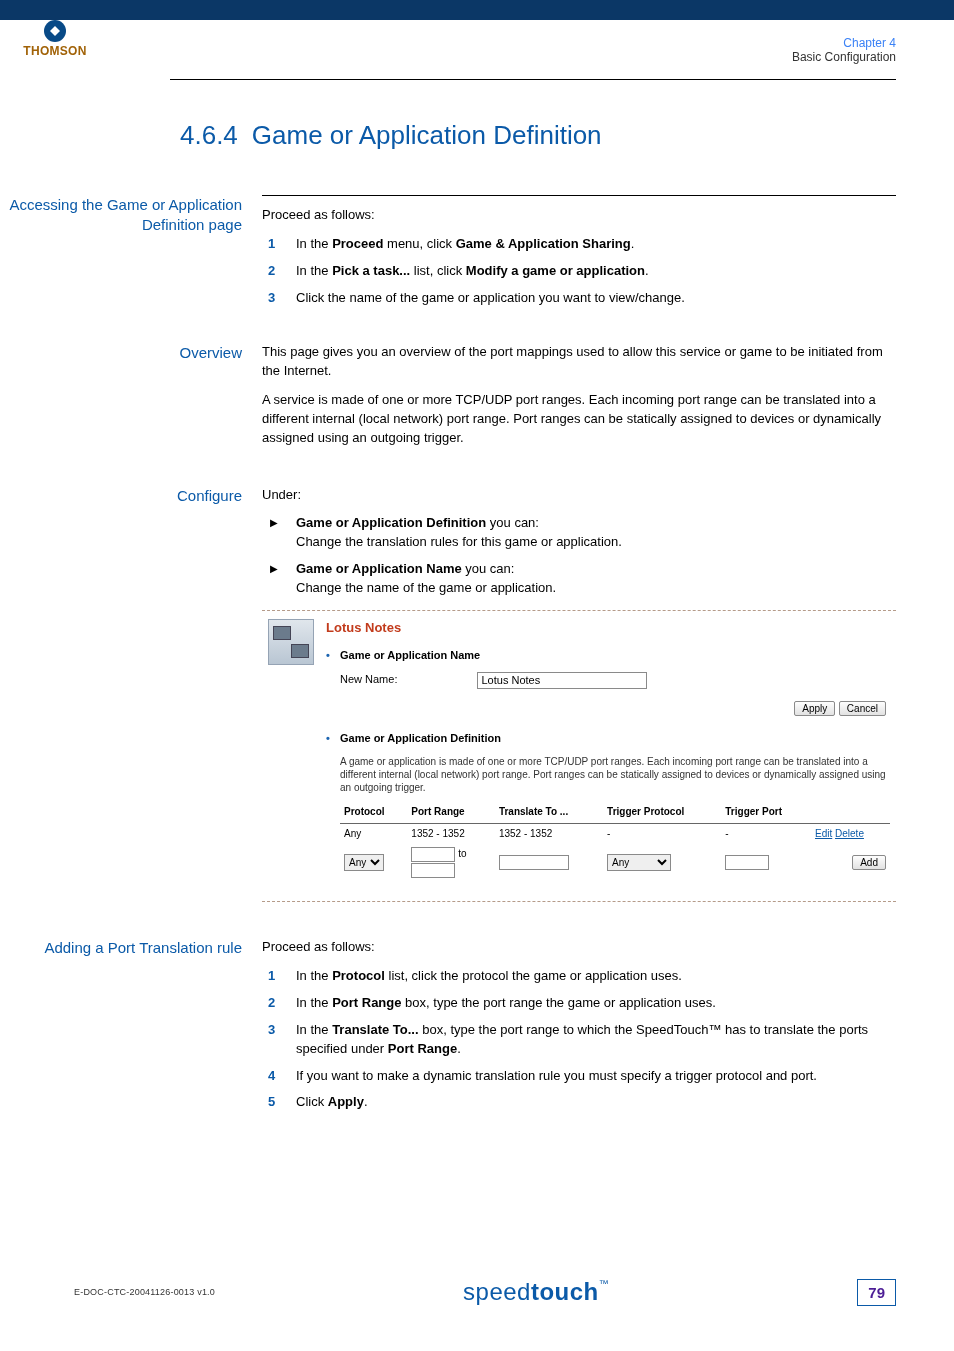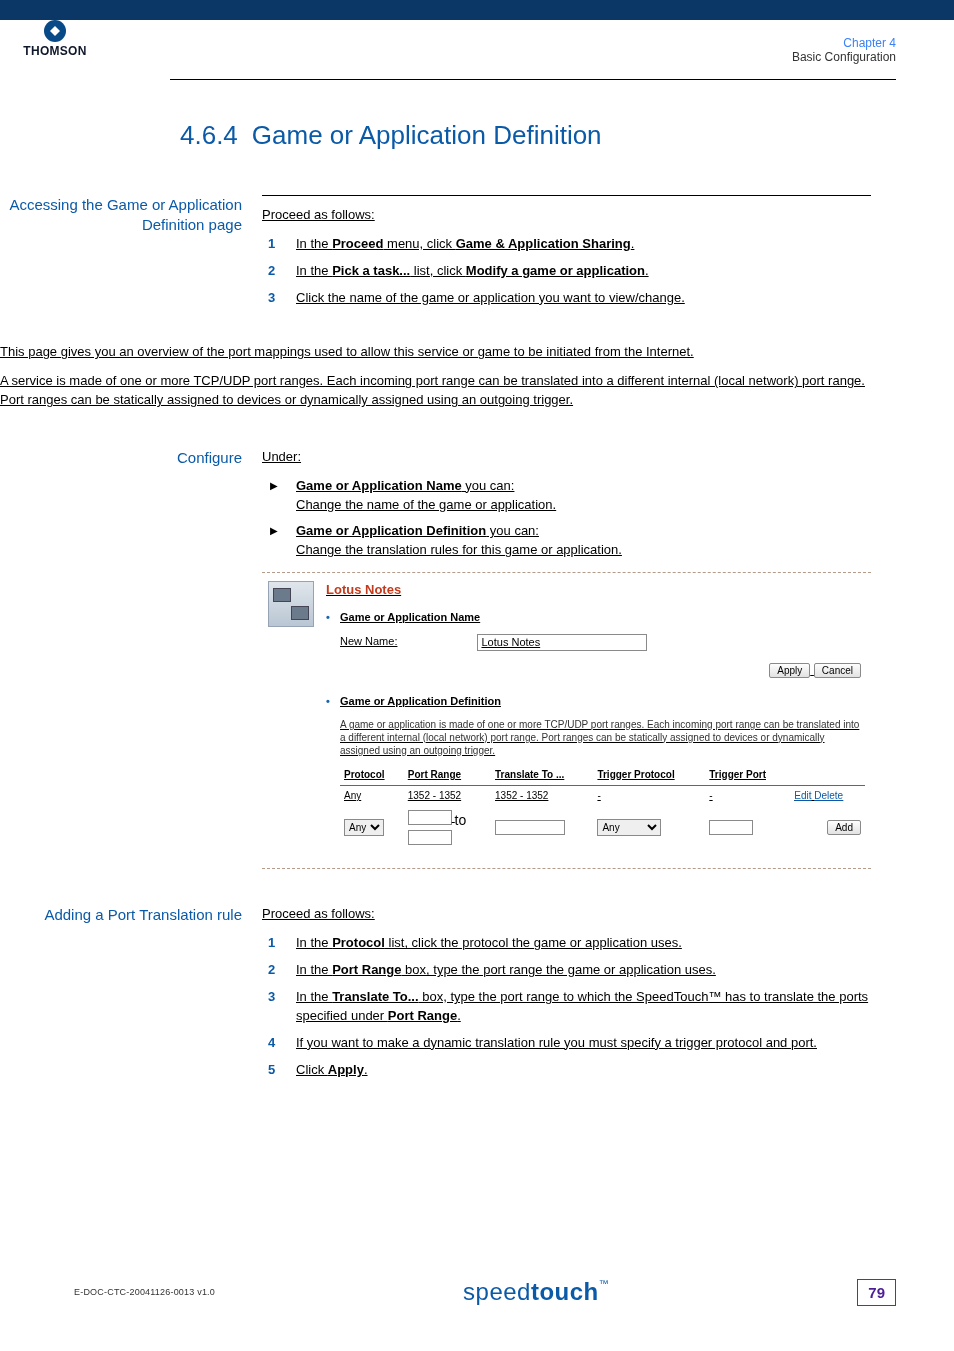"THOMSON" .logo-text { color: #0f172a -> #a16207 }
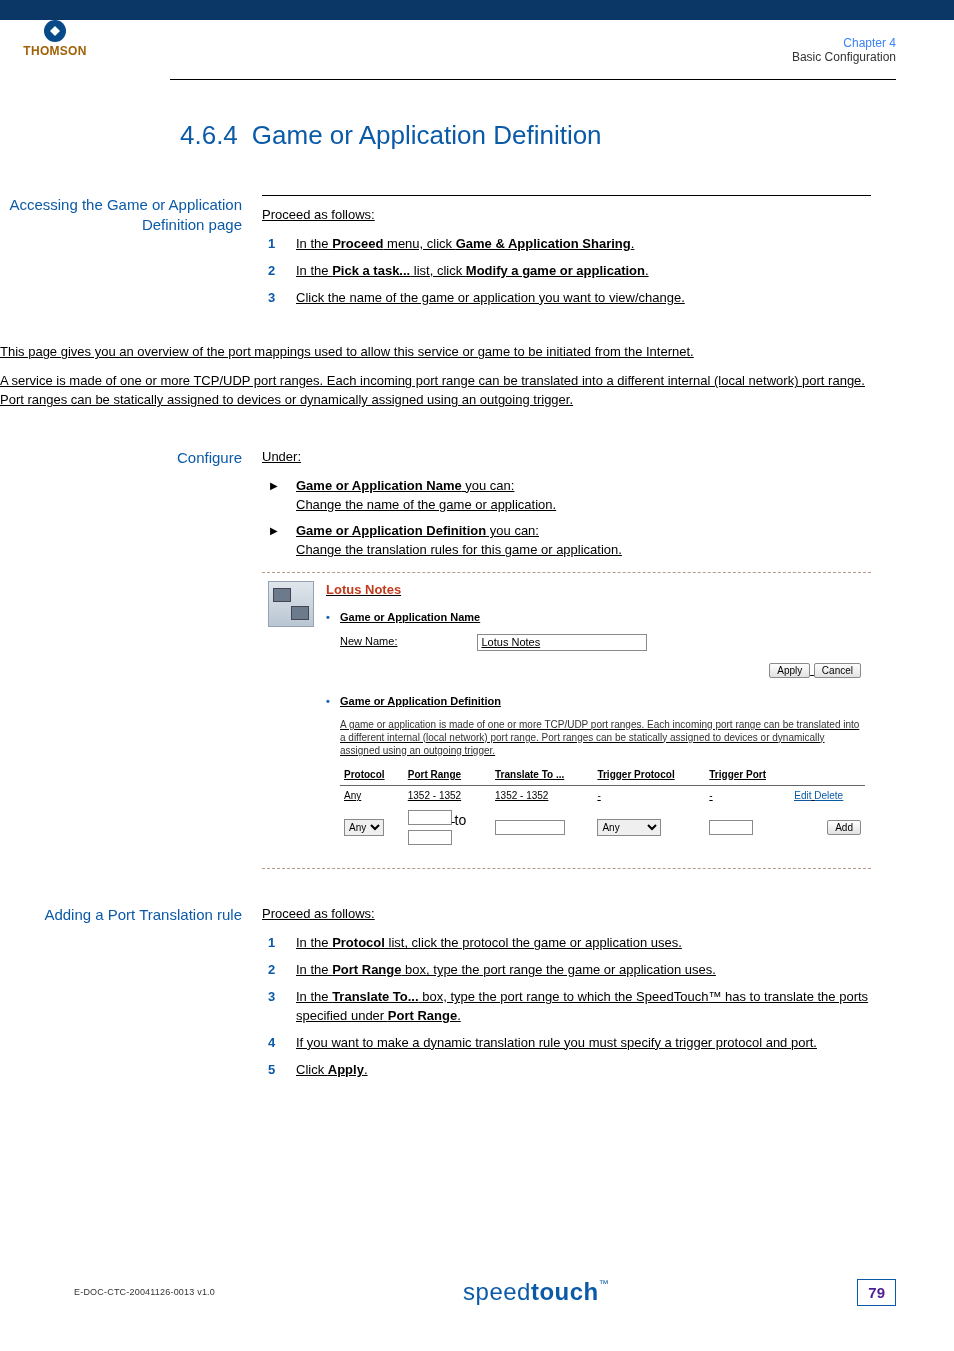"Proceed as follows:" .main-col { padding-right: 83px -> 58px; text-decoration: underline -> none }
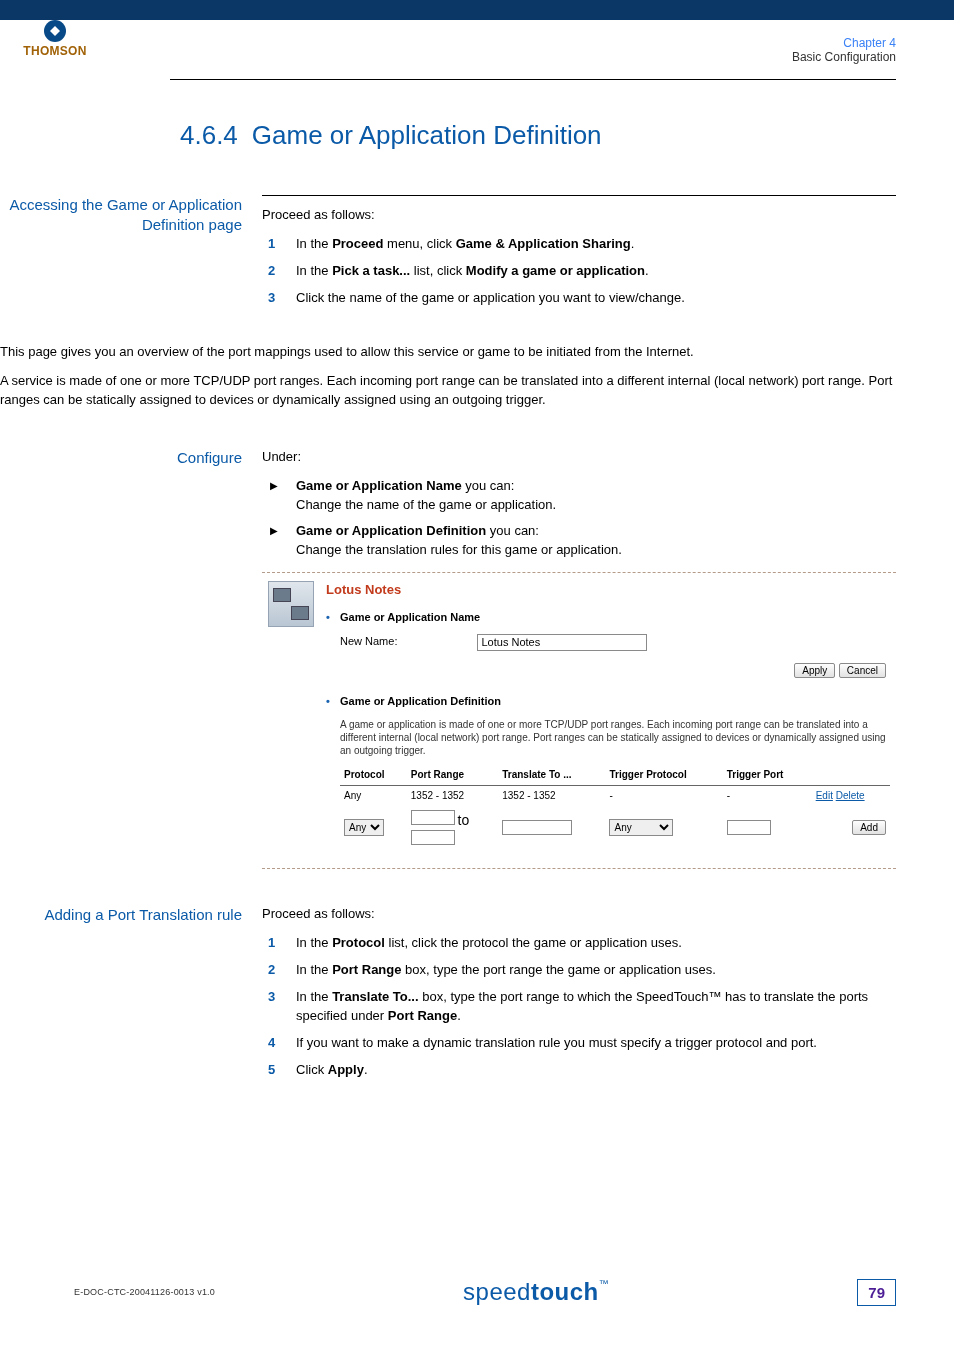"Overview" div.side-col { html: none -> <div>Overview</div> }
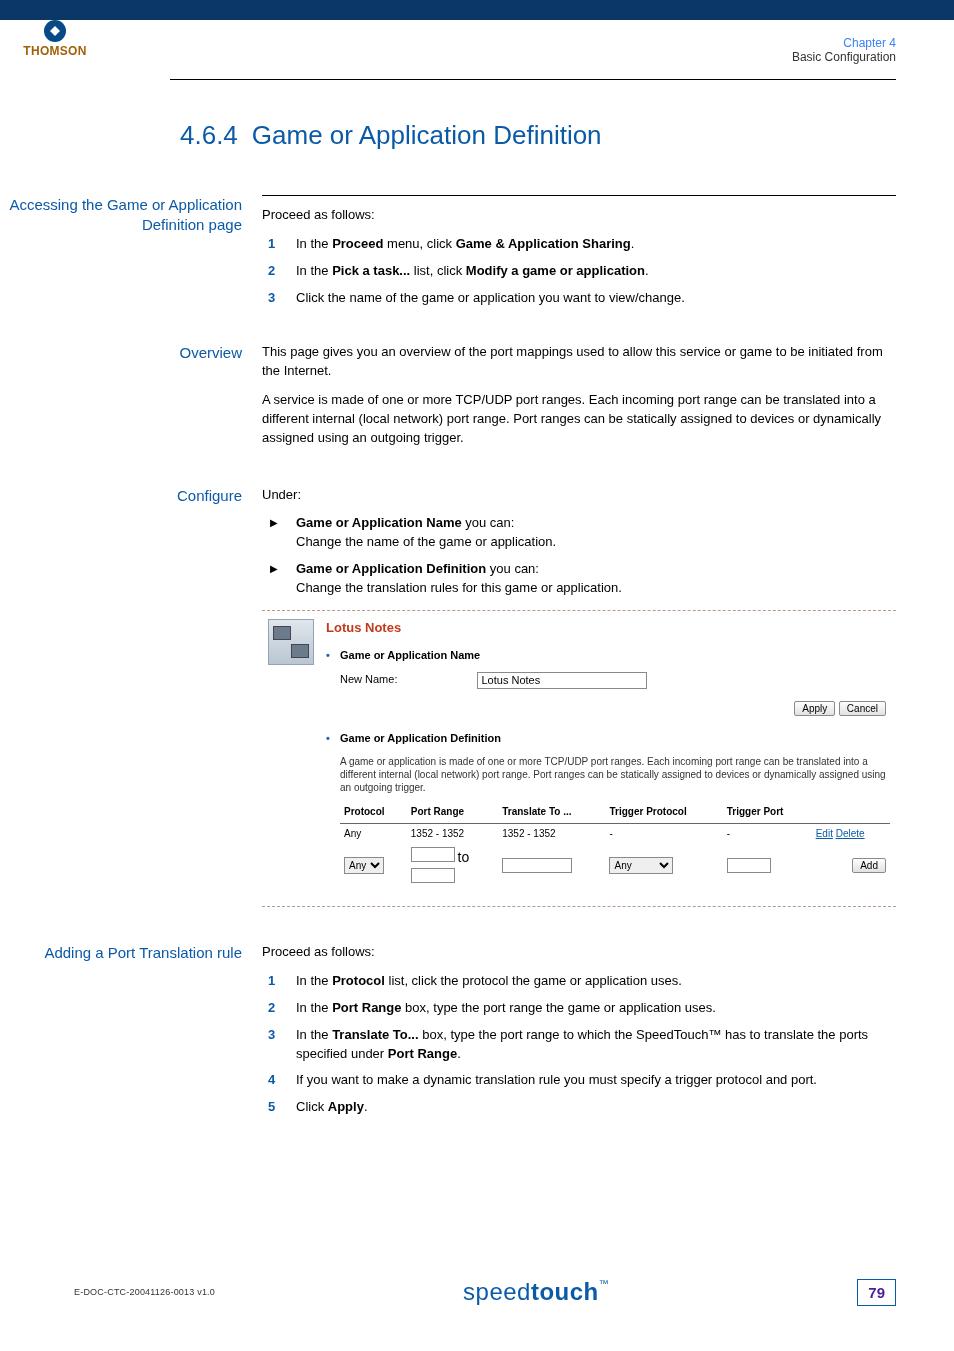"Game or Application Name you" li { order: before "Game or Application Definition you" -> after "Game or Application Definition you" }
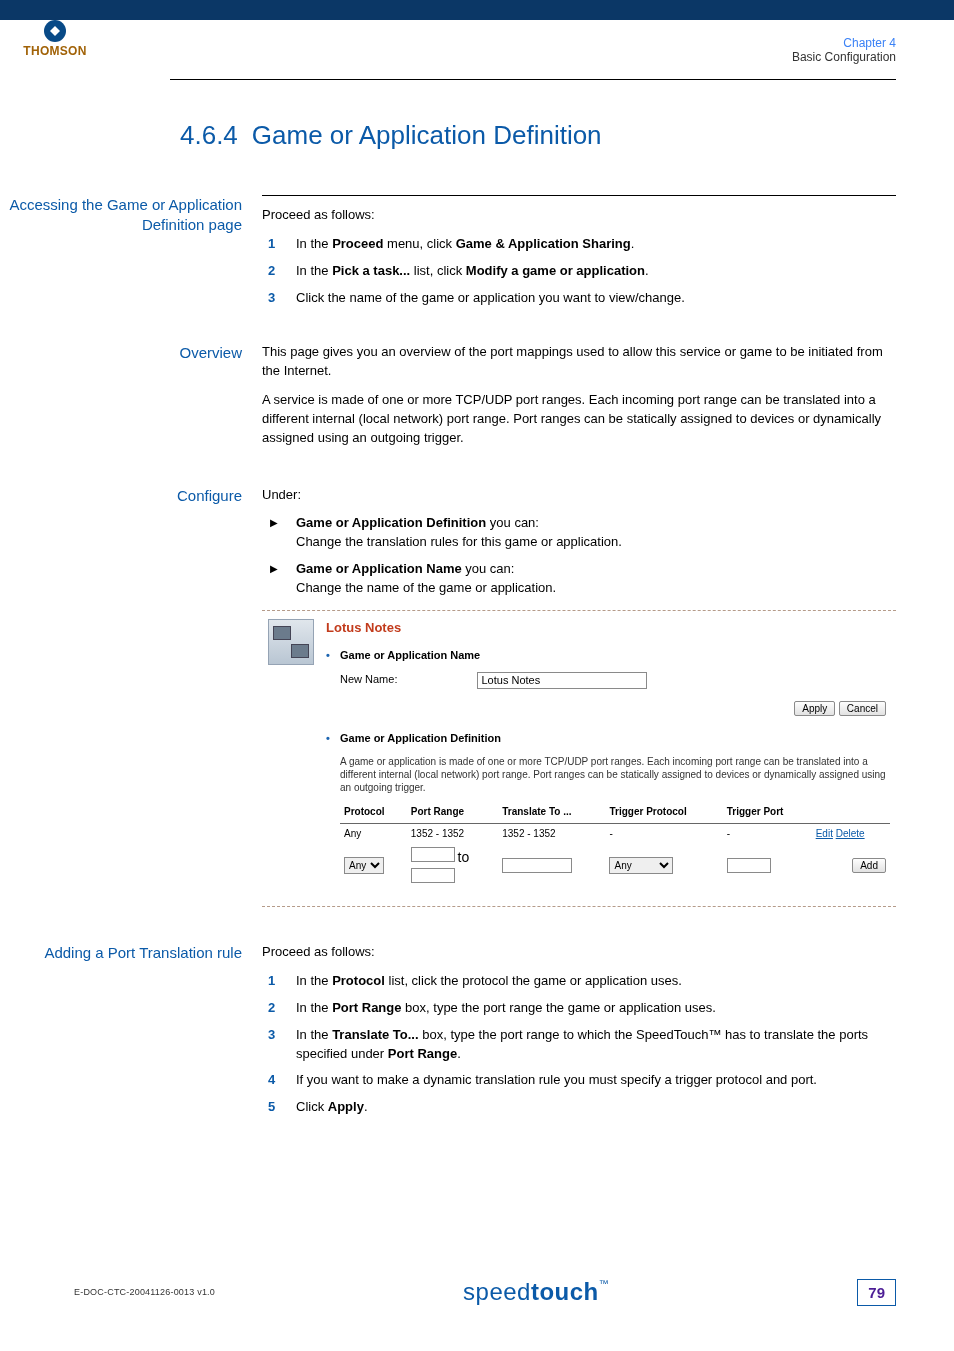"to" span { font-size: 14px -> 10px }
